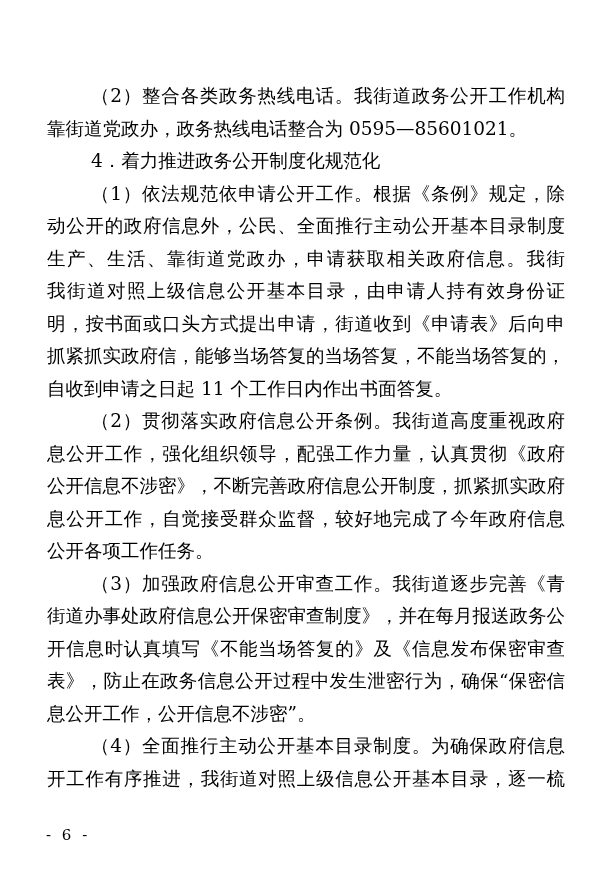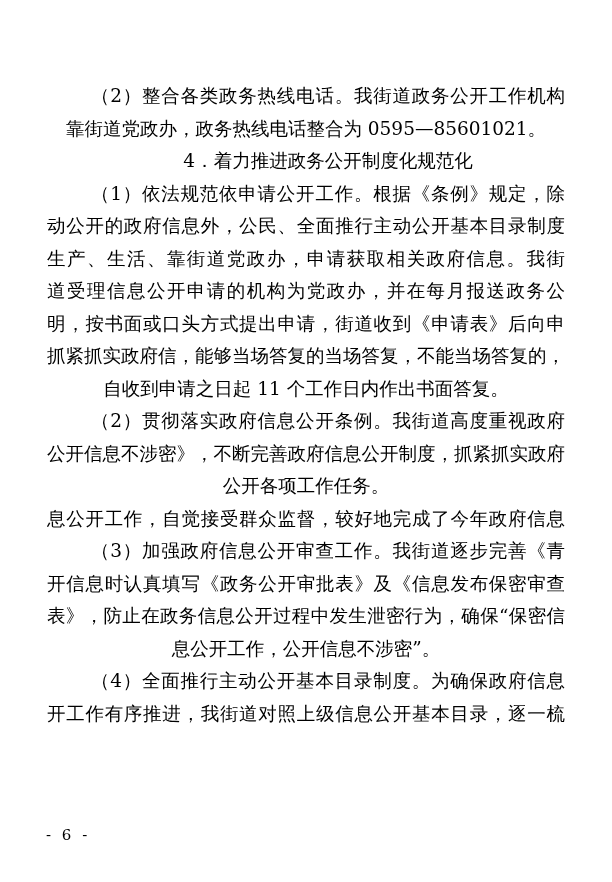"靠街道党政办，政务热线电话整合为 0595—85601021。" .ln { text-align: center -> left }
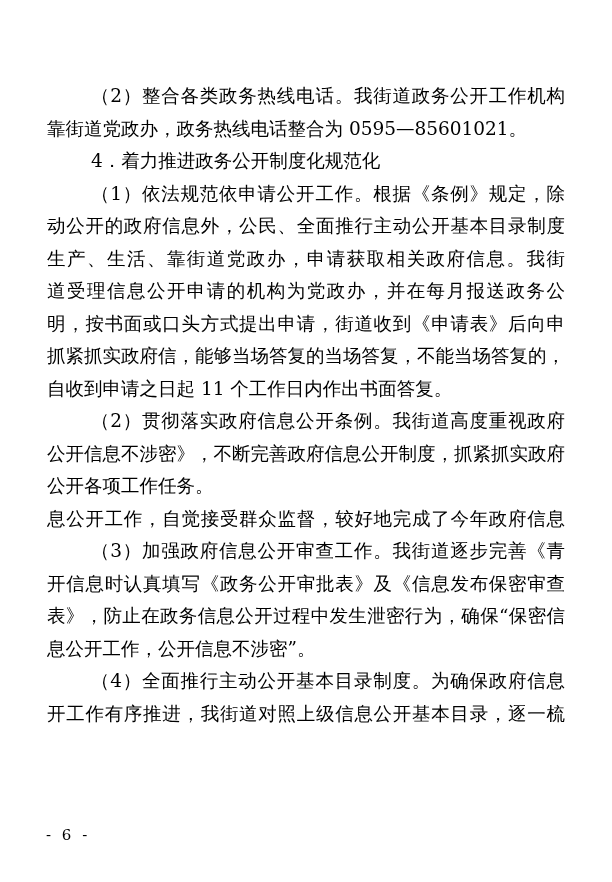"道受理信息公开申请的机构为党政办，并在每月报送政务公" div.ln { text: 道受理信息公开申请的机构为党政办，并在每月报送政务公 -> 我街道对照上级信息公开基本目录，由申请人持有效身份证 }
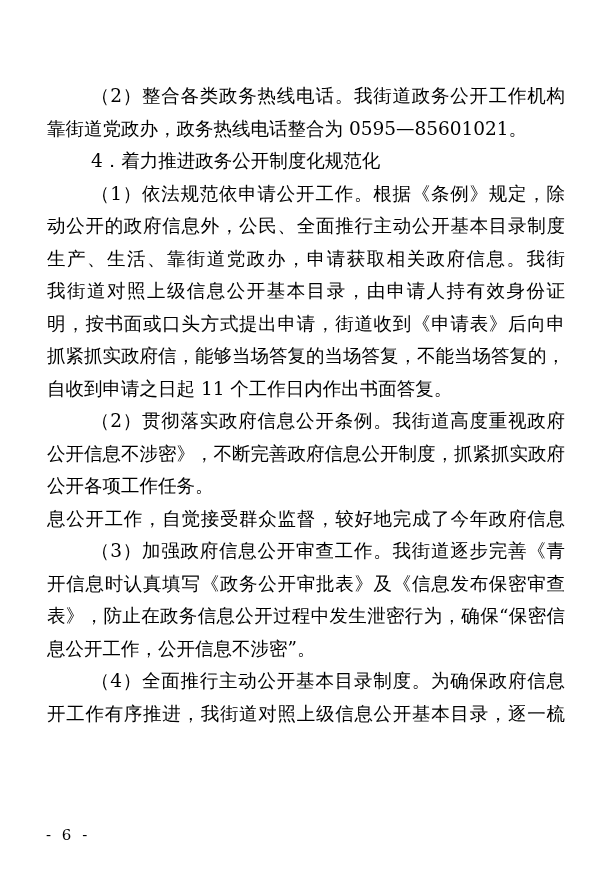"息公开工作，强化组织领导，配强工作力量，认真贯彻《政府" div.ln { html: none -> <div>息公开工作，强化组织领导，配强工作力量，认真贯彻《政府</div> }
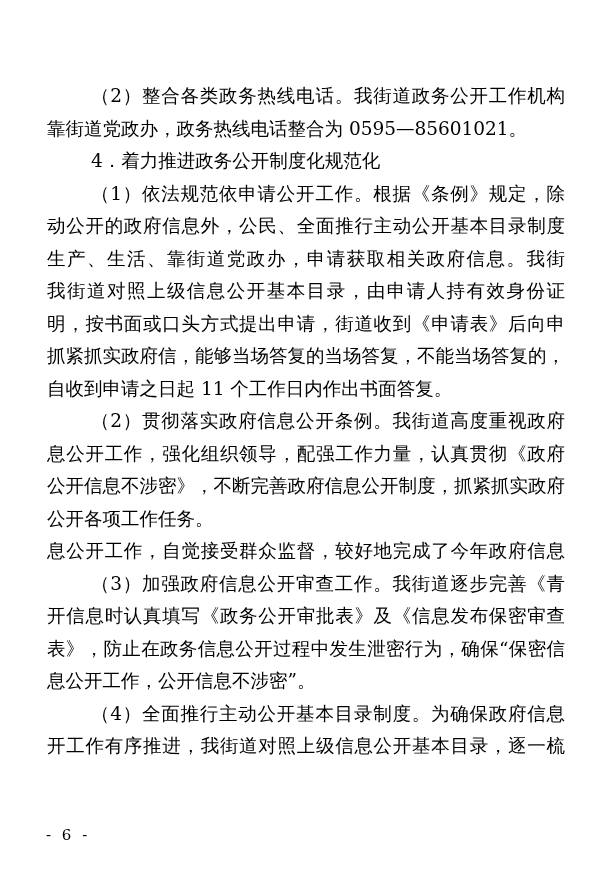"公开各项工作任务。" div.ln { order: before "息公开工作，自觉接受群众监督，较好地完成了今年政府信息" -> after "息公开工作，自觉接受群众监督，较好地完成了今年政府信息" }
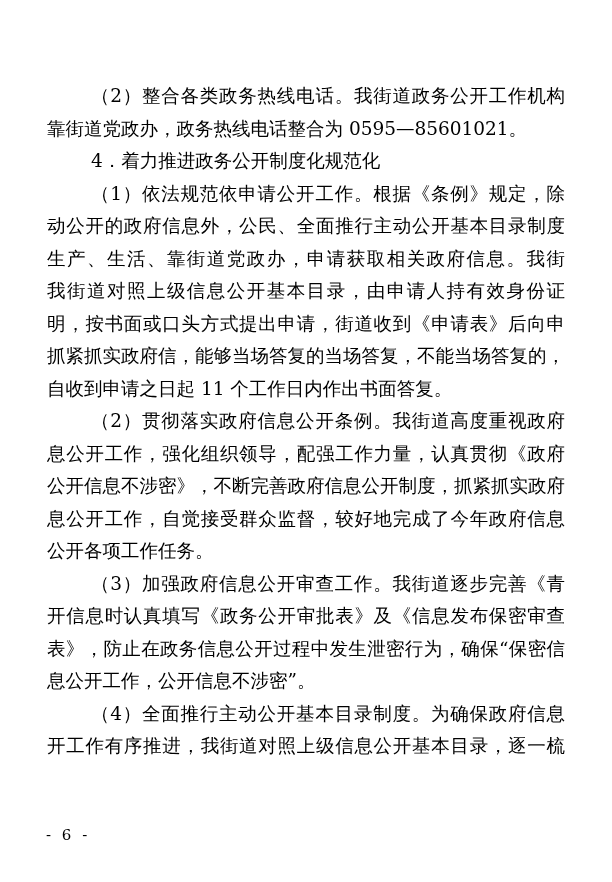"街道办事处政府信息公开保密审查制度》，并在每月报送政务公" div.ln { html: none -> <div>街道办事处政府信息公开保密审查制度》，并在每月报送政务公</div> }
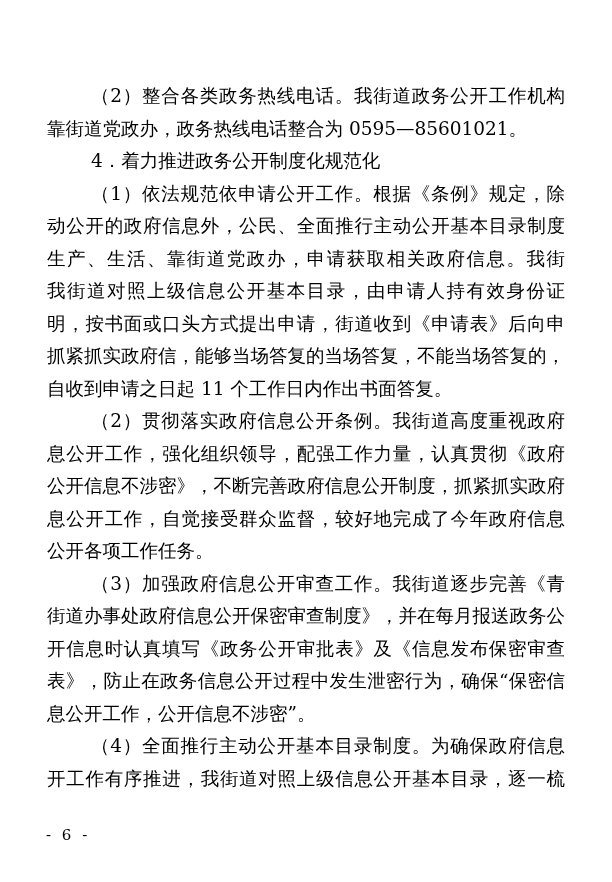"开信息时认真填写《政务公开审批表》及《信息发布保密审查" div.ln { text: 政务公开审批表 -> 不能当场答复的 }
